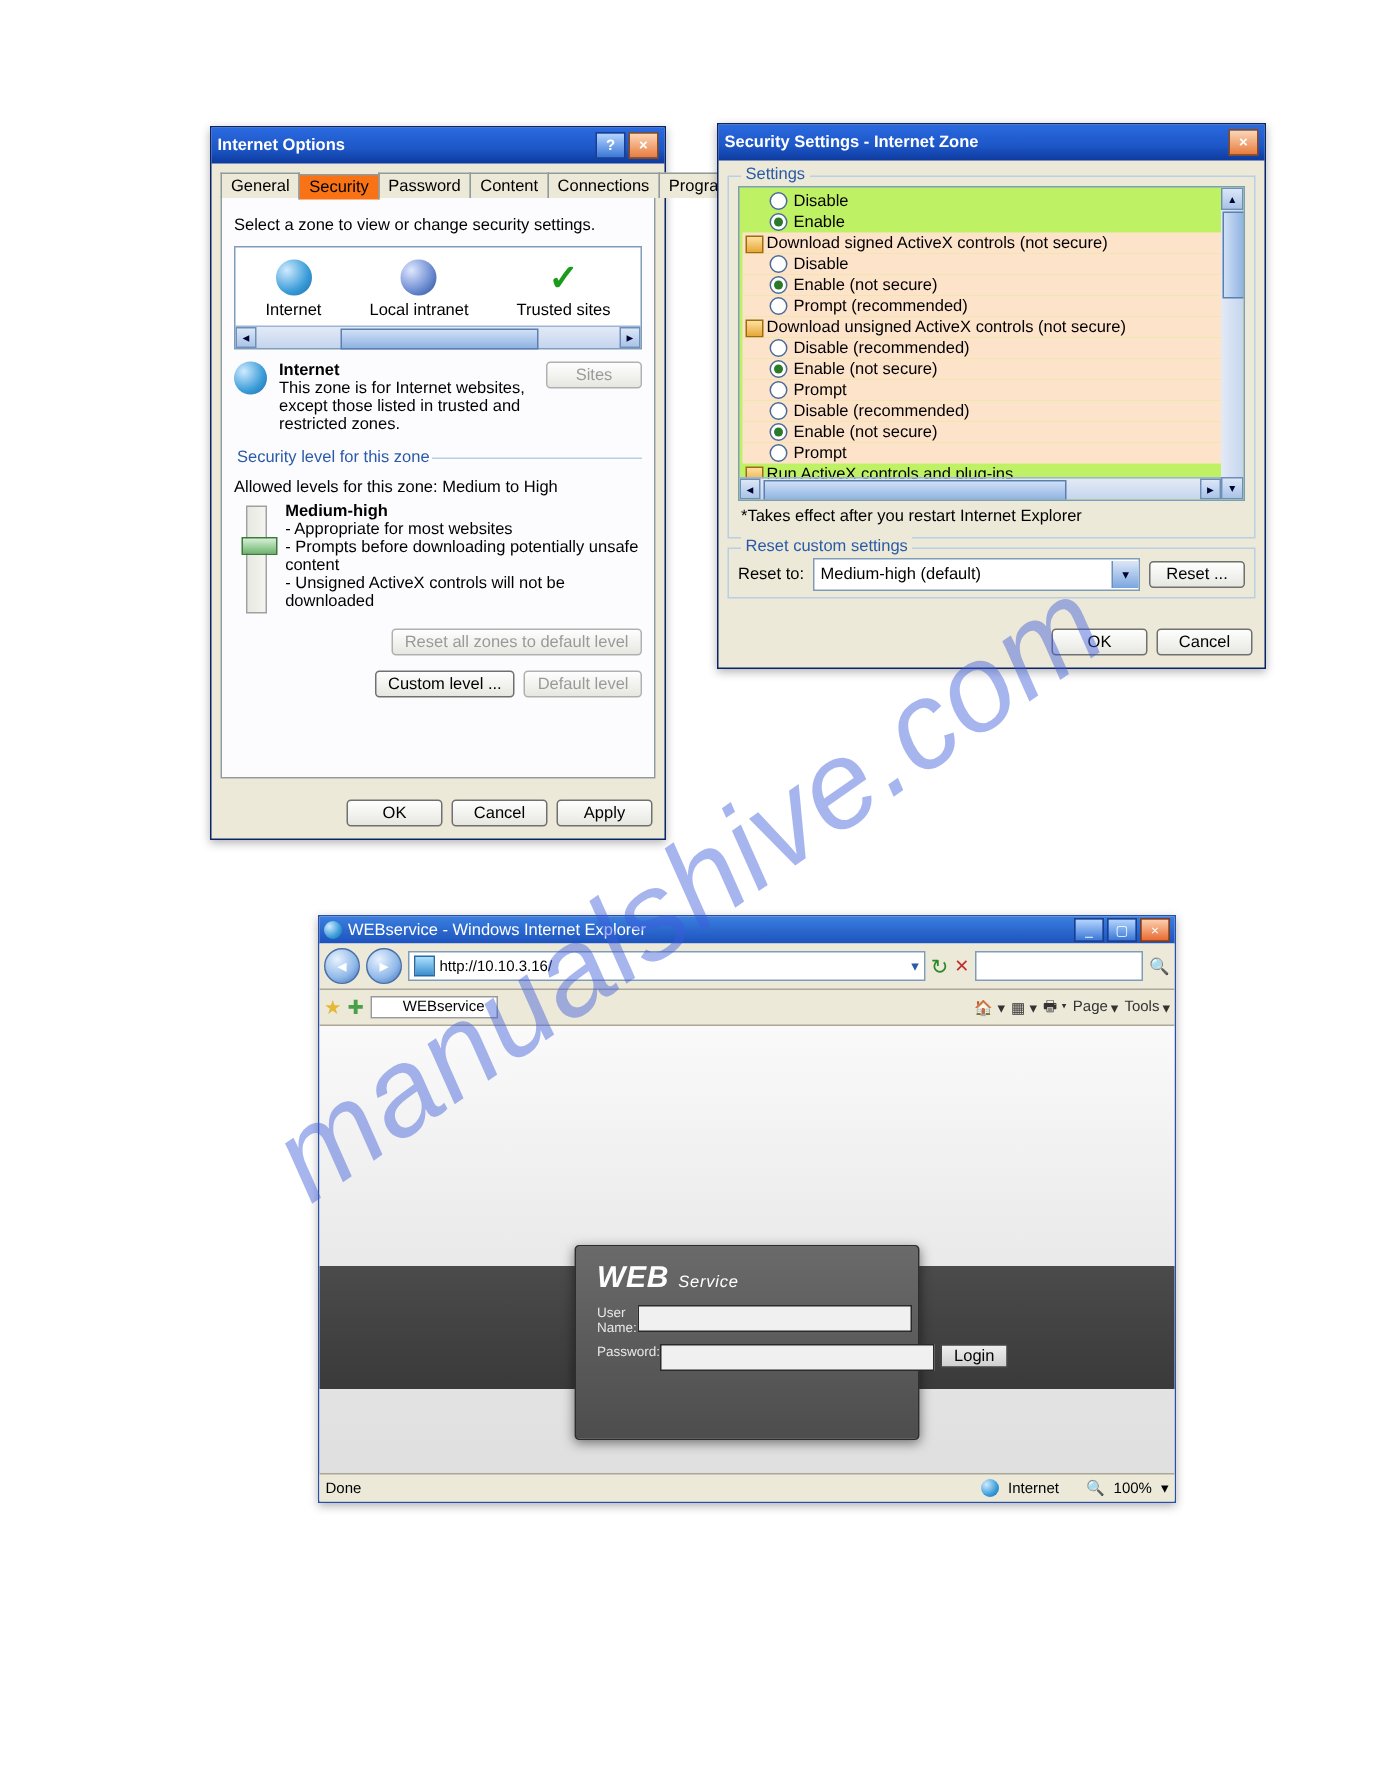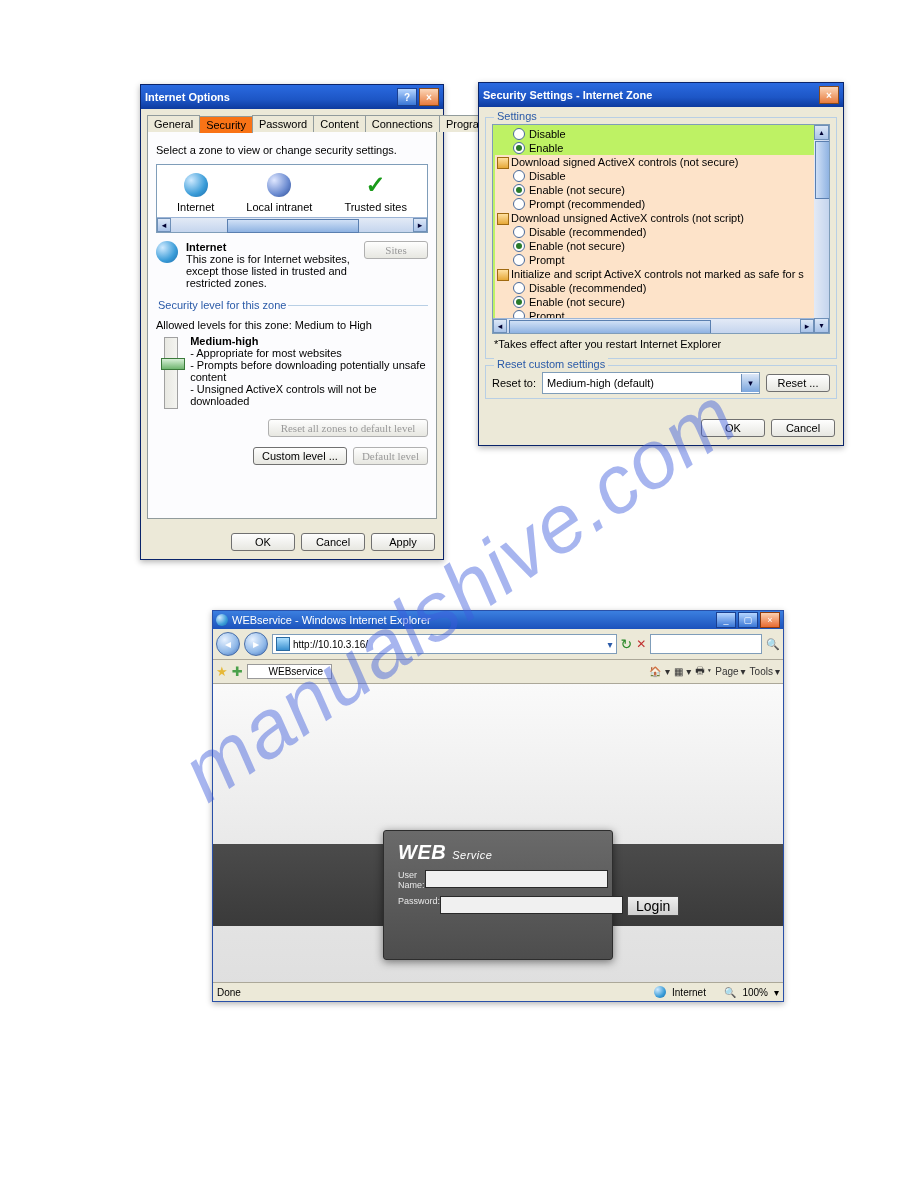"Download unsigned ActiveX controls (not" span { text: script -> secure }
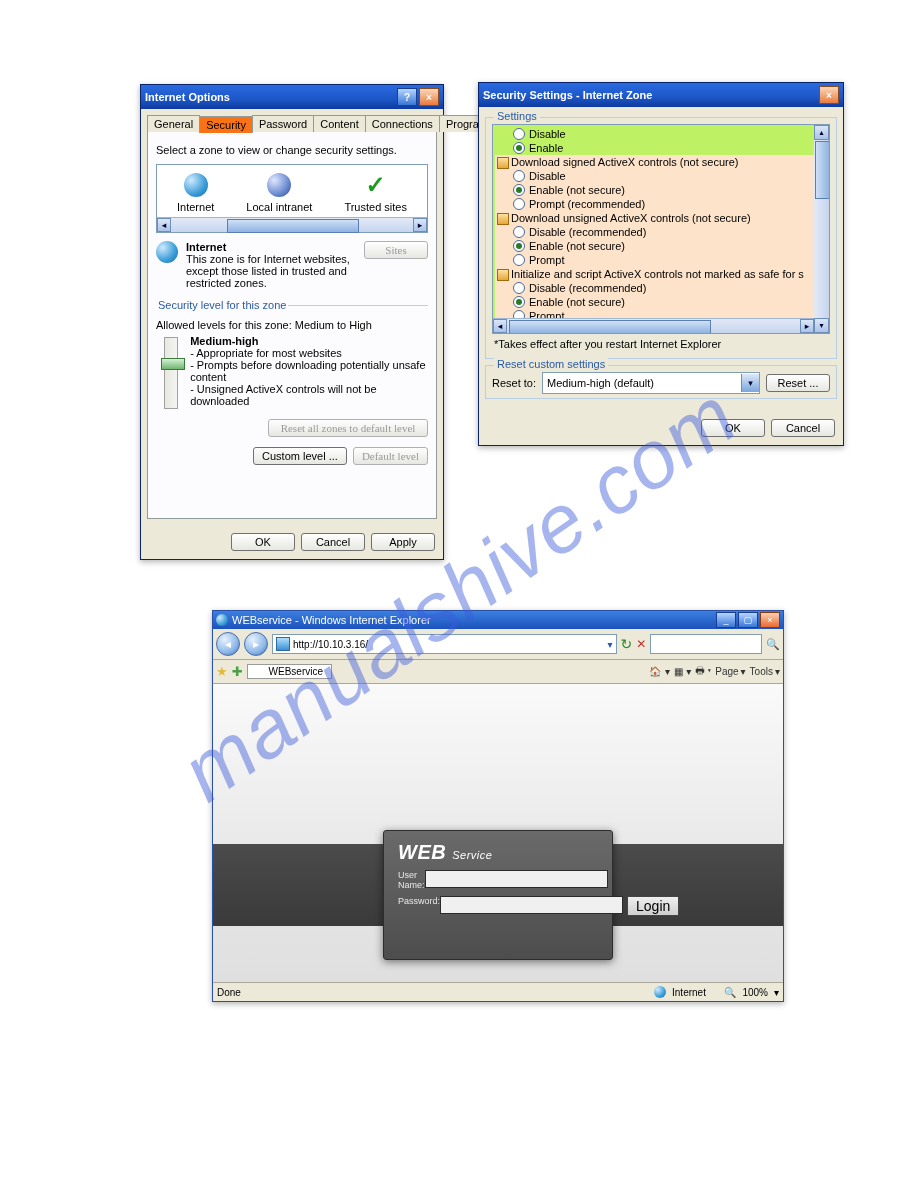"Sites" .btnxp.disabled { font-family: Liberation Serif, serif -> none }
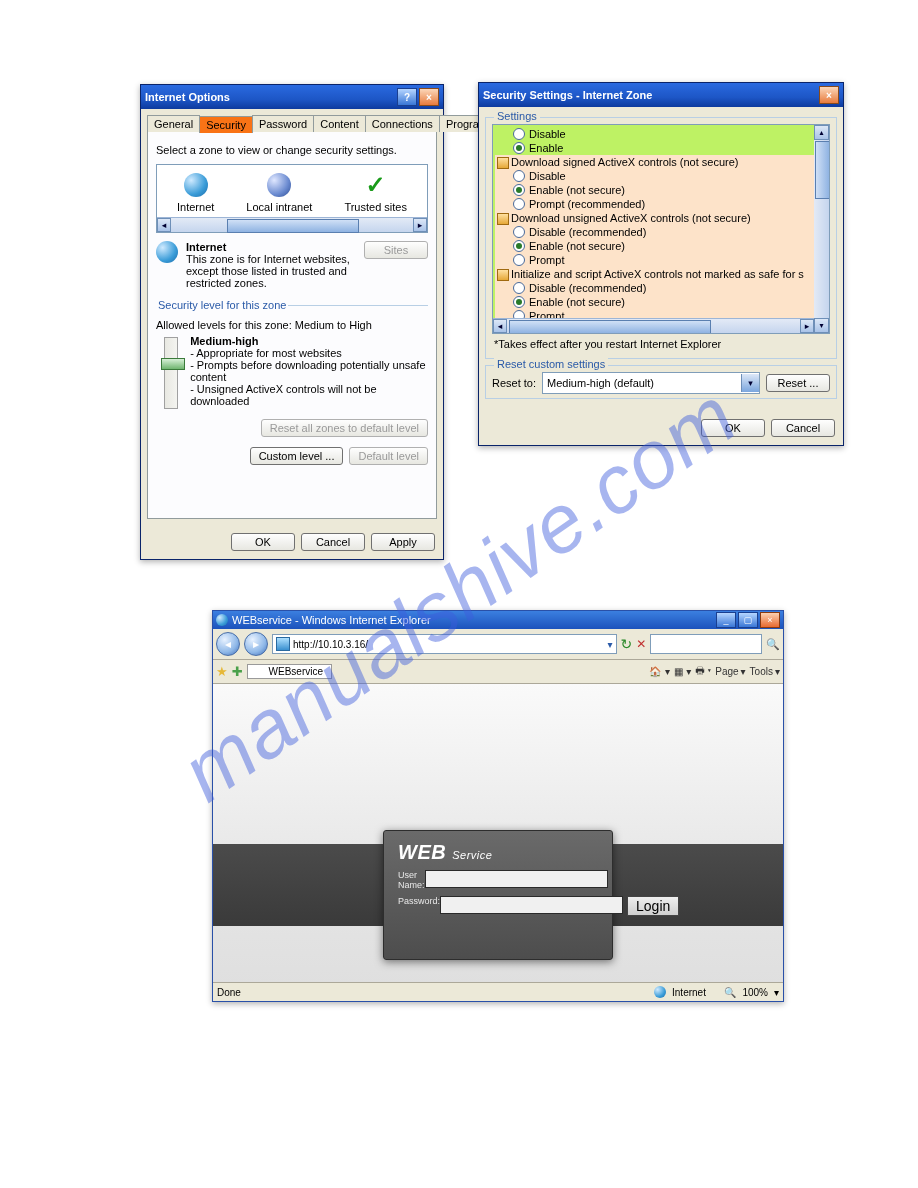"Initialize and script ActiveX controls" div.node { html: <div><span></span><span>Initialize and script ActiveX controls not marked as safe for s</span></div> -> none }
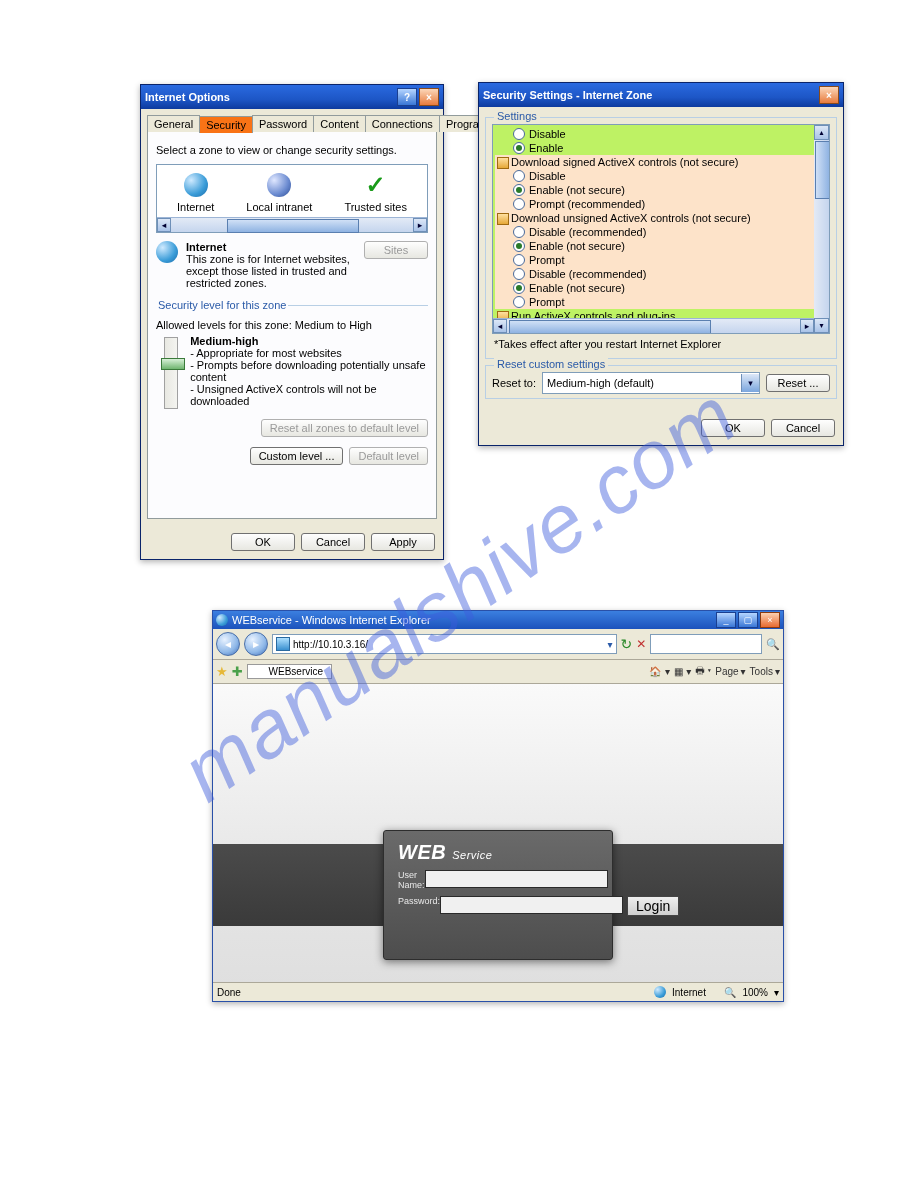"Login" .loginbtn { font-size: 14px -> 11px }
